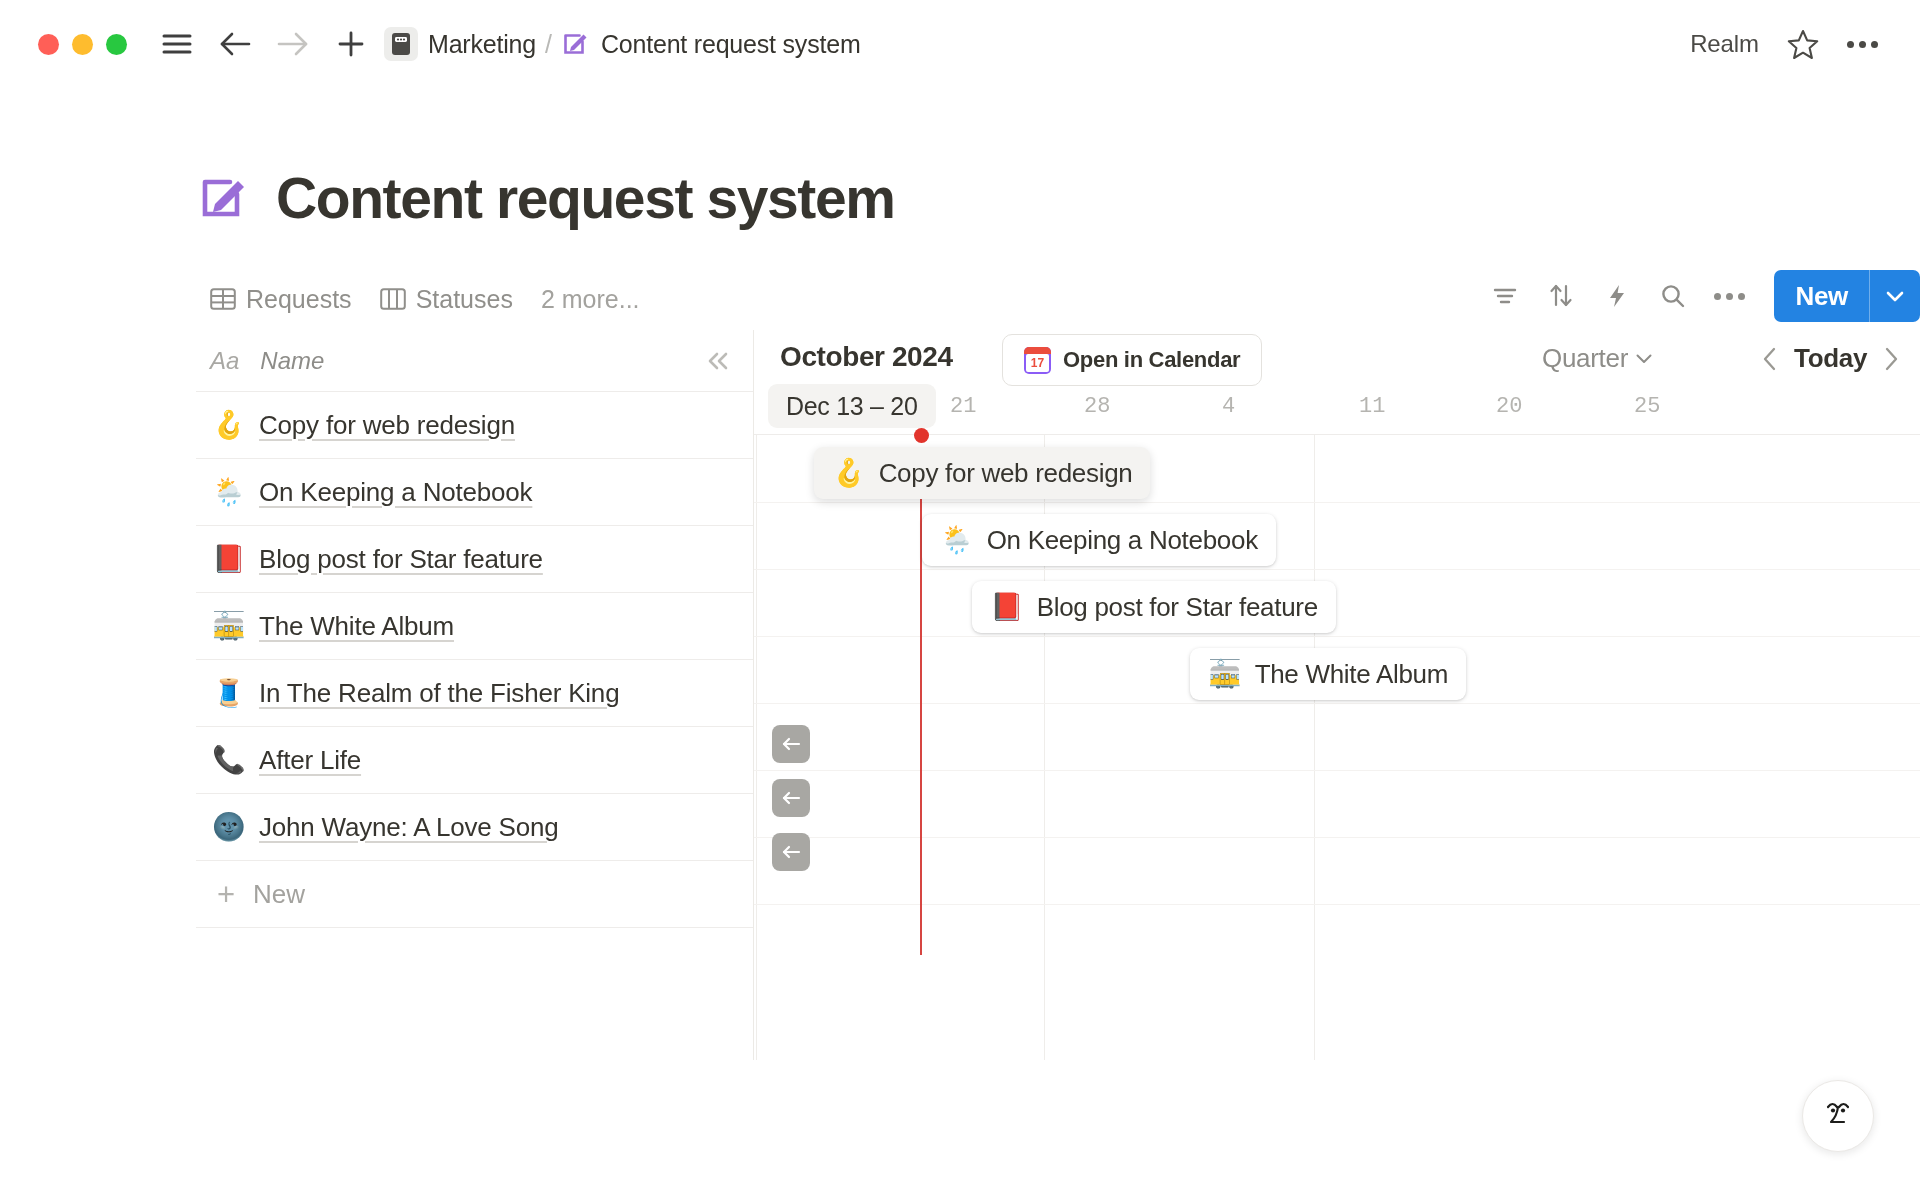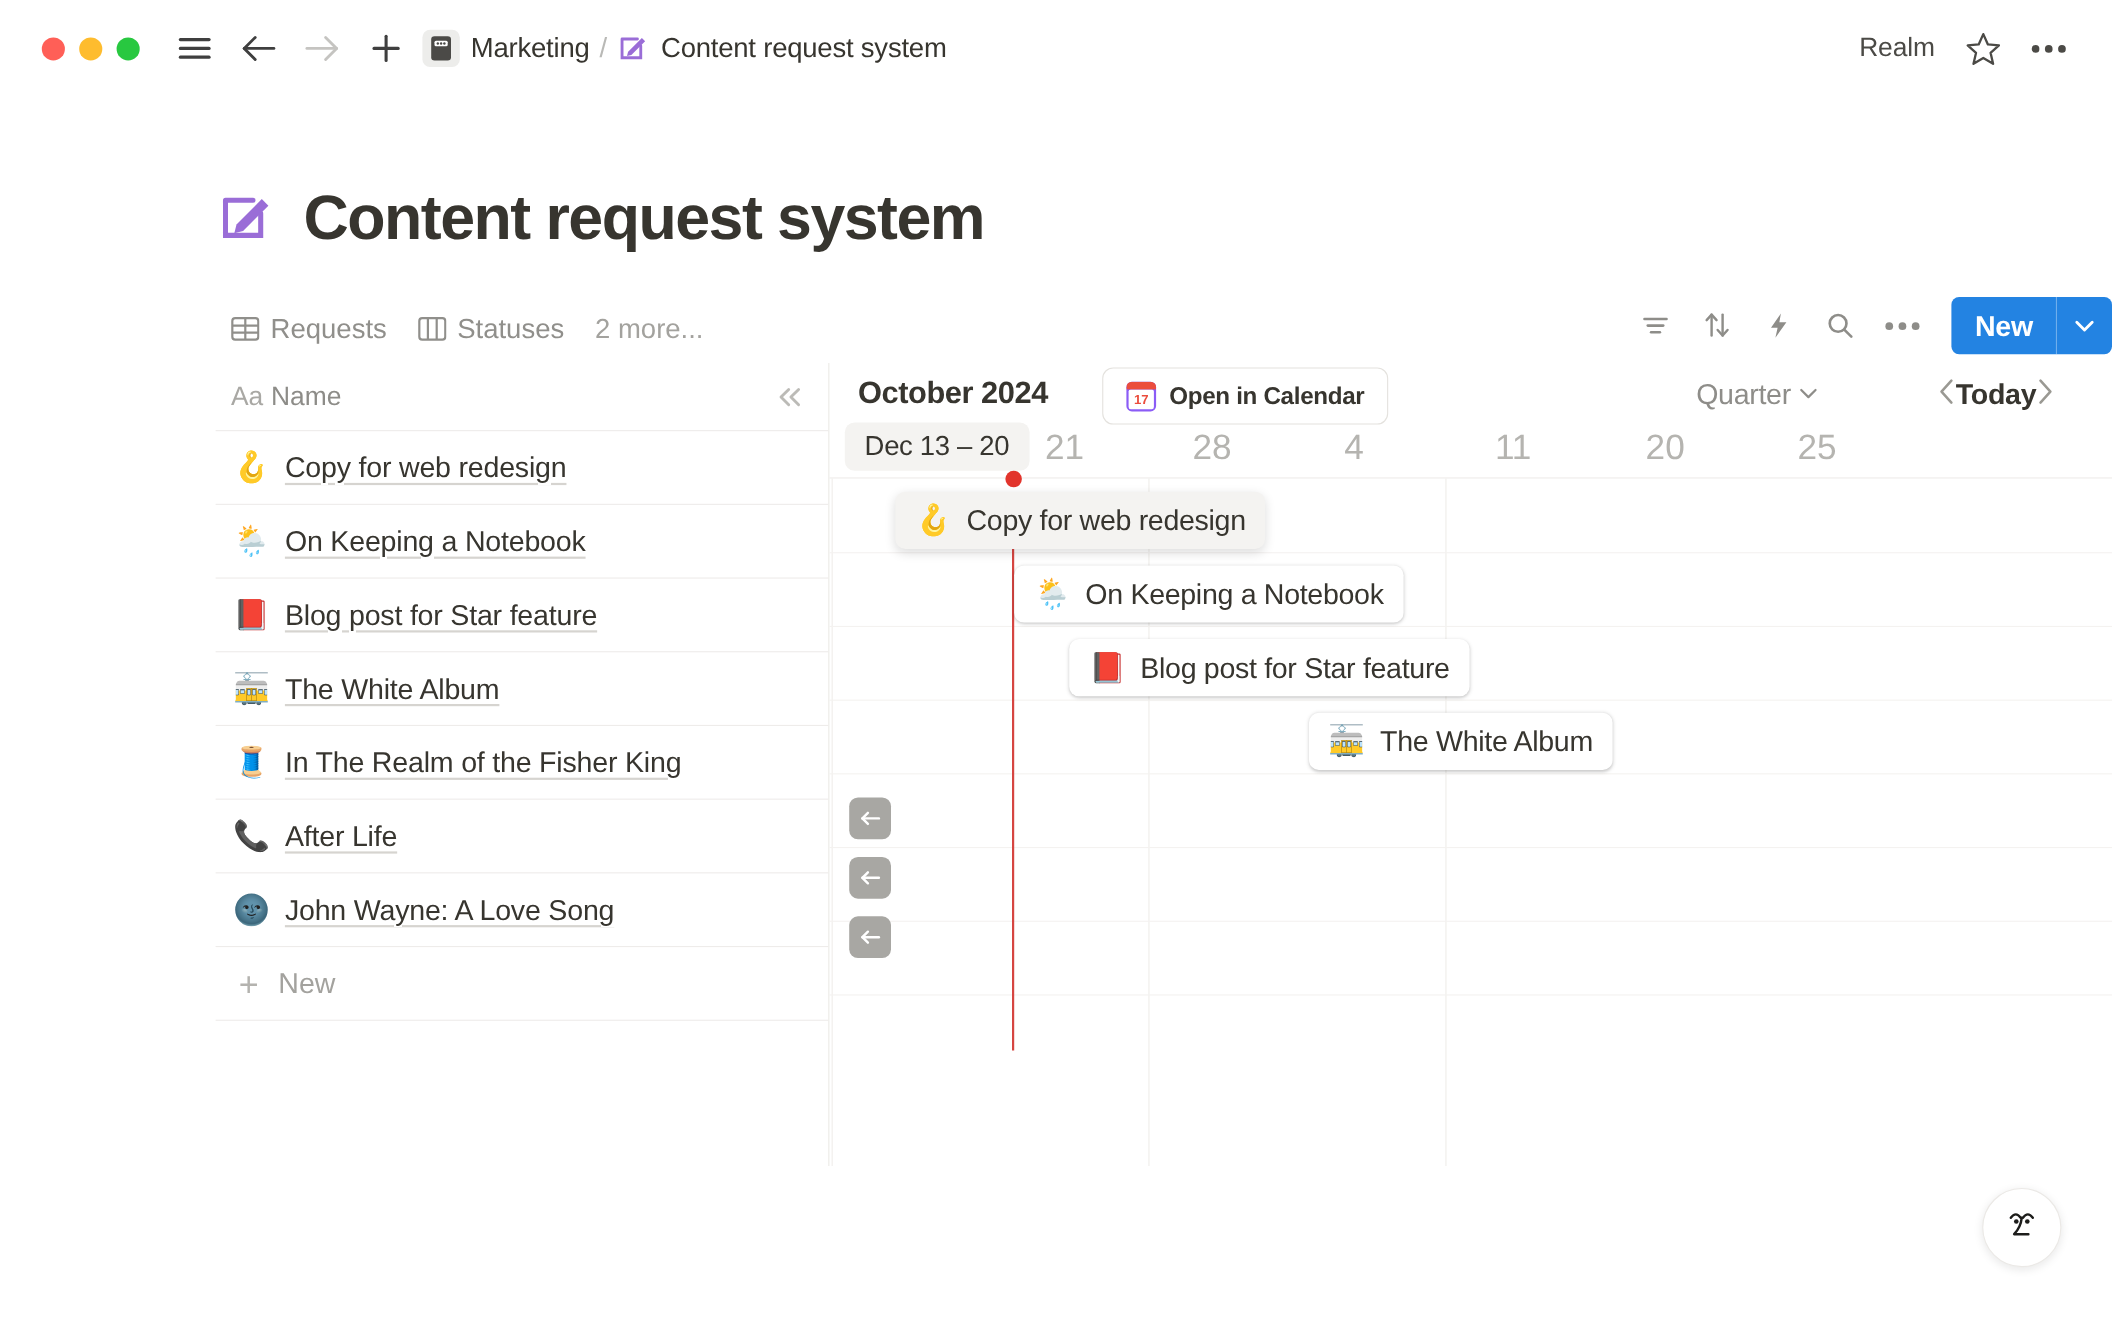"Aa" .list-head { font-style: none -> italic; gap: 7px -> 21px }
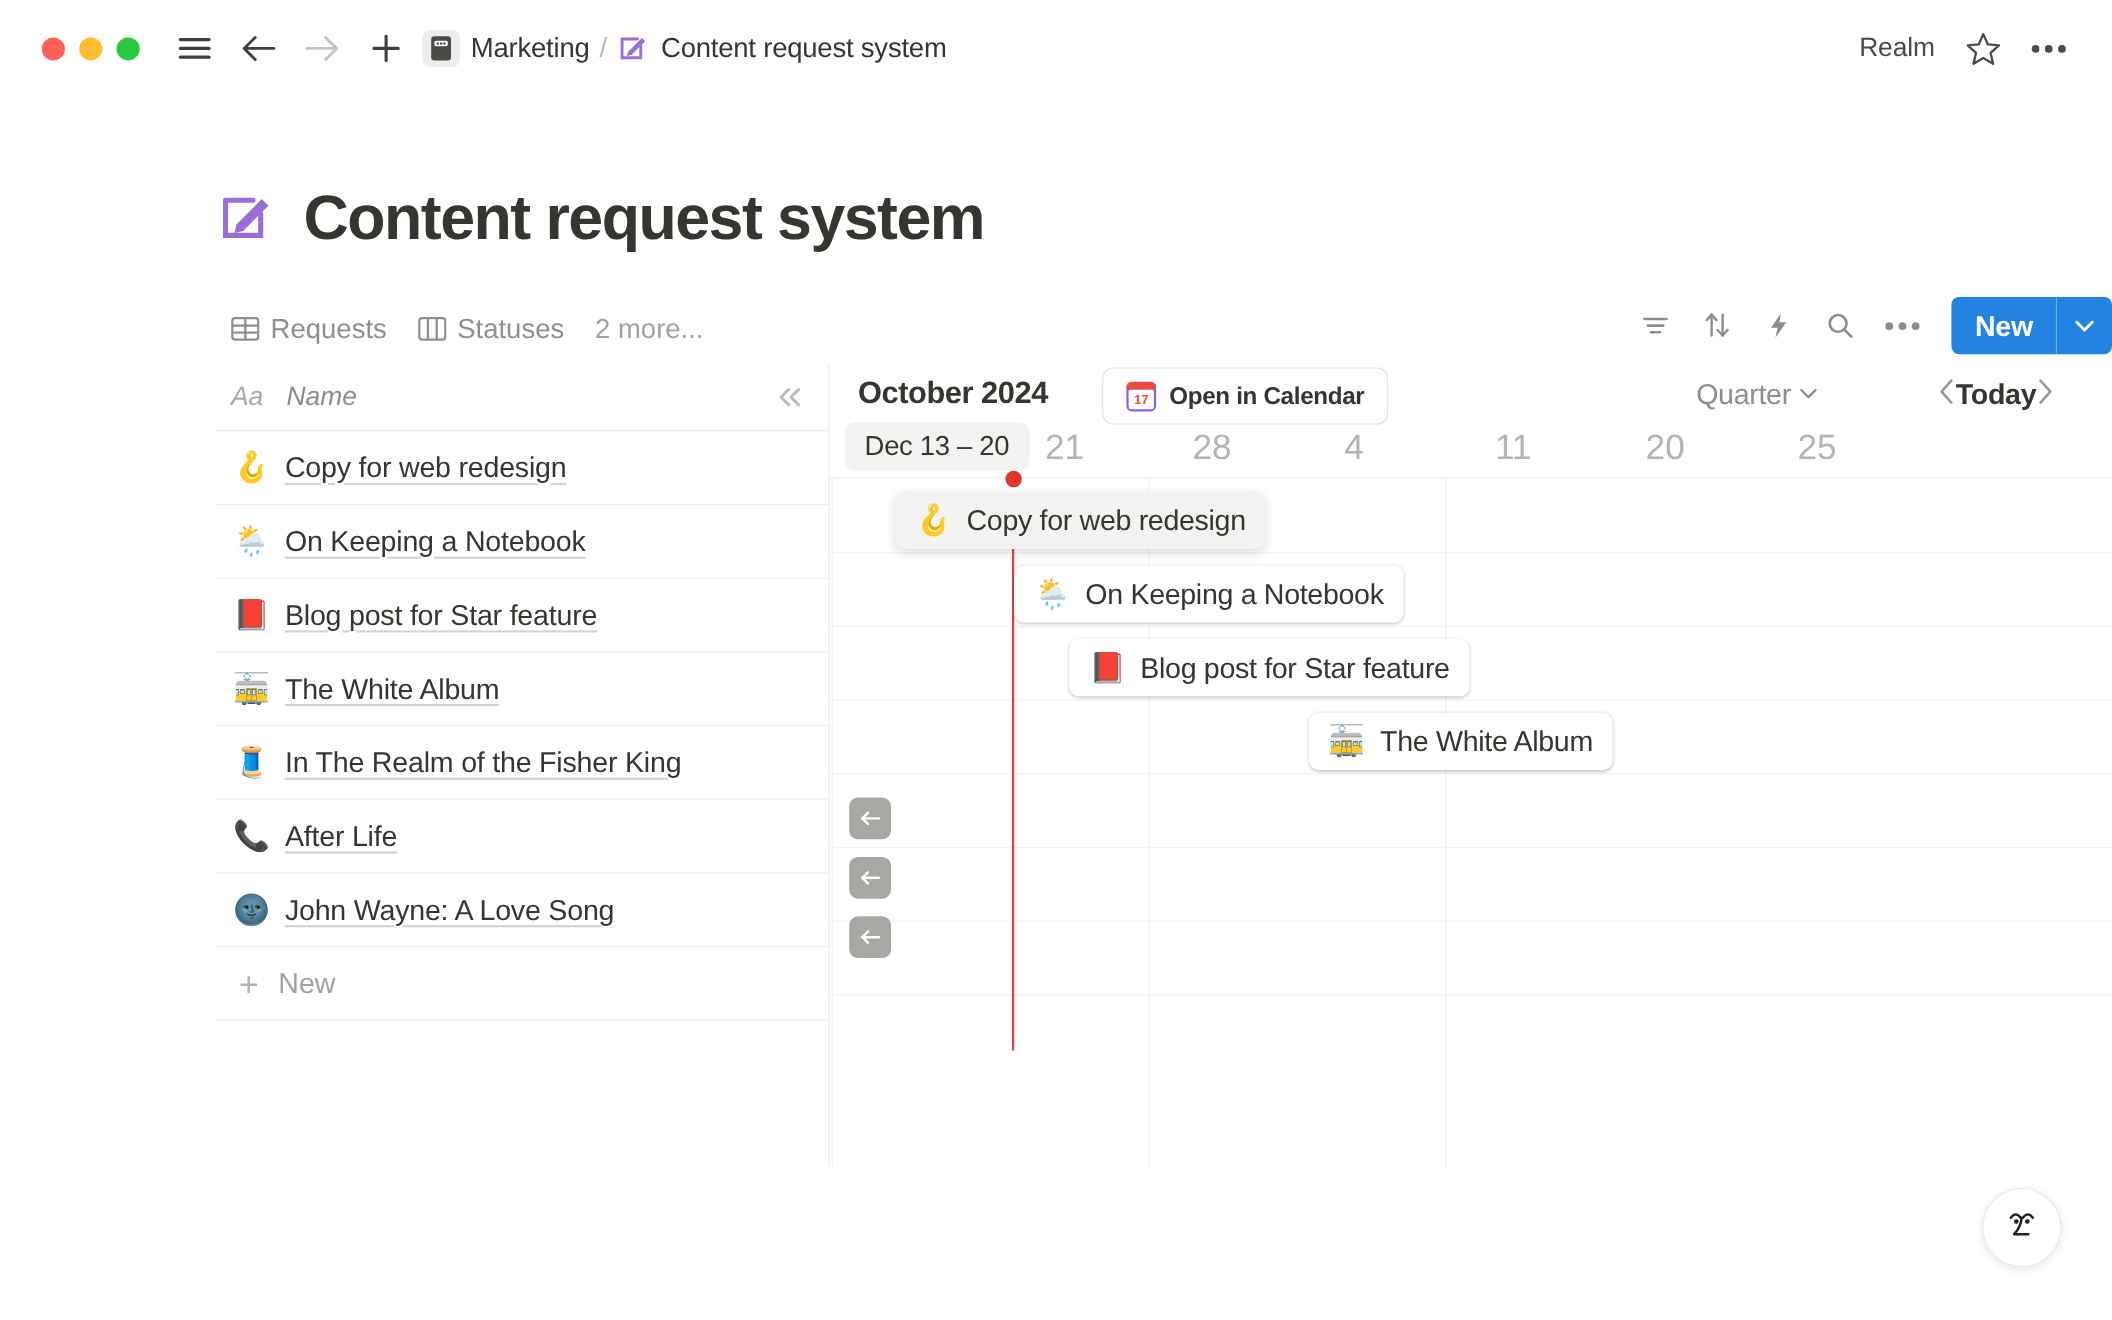"Today" .nav-today { align-items: none -> center; gap: none -> 16px }
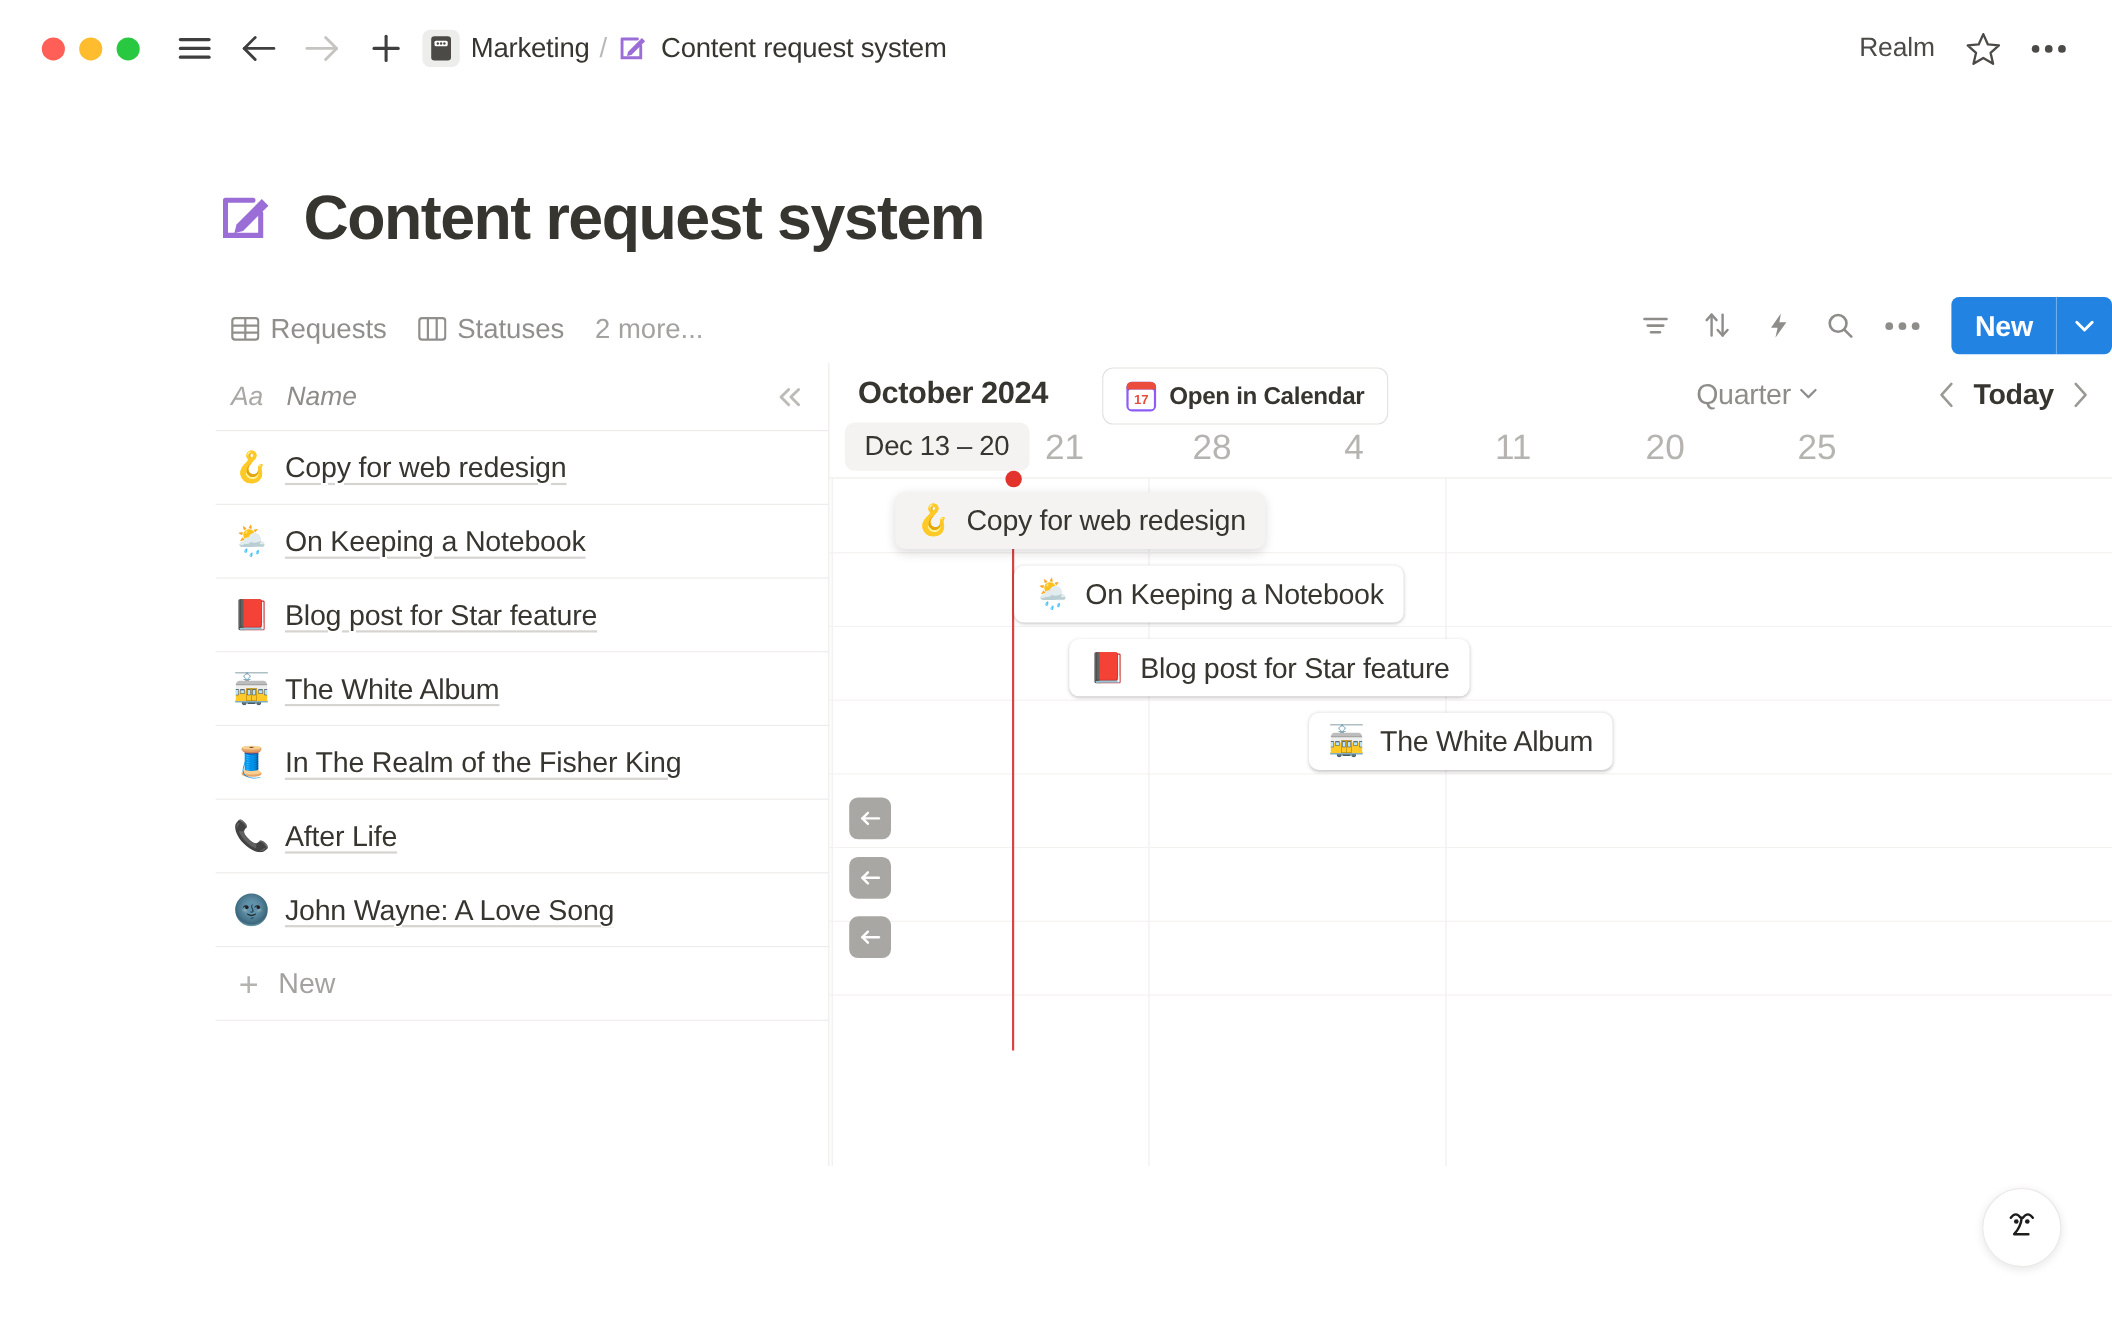"21" .tick { font-family: none -> Liberation Mono, monospace; font-size: 32px -> 22px }
